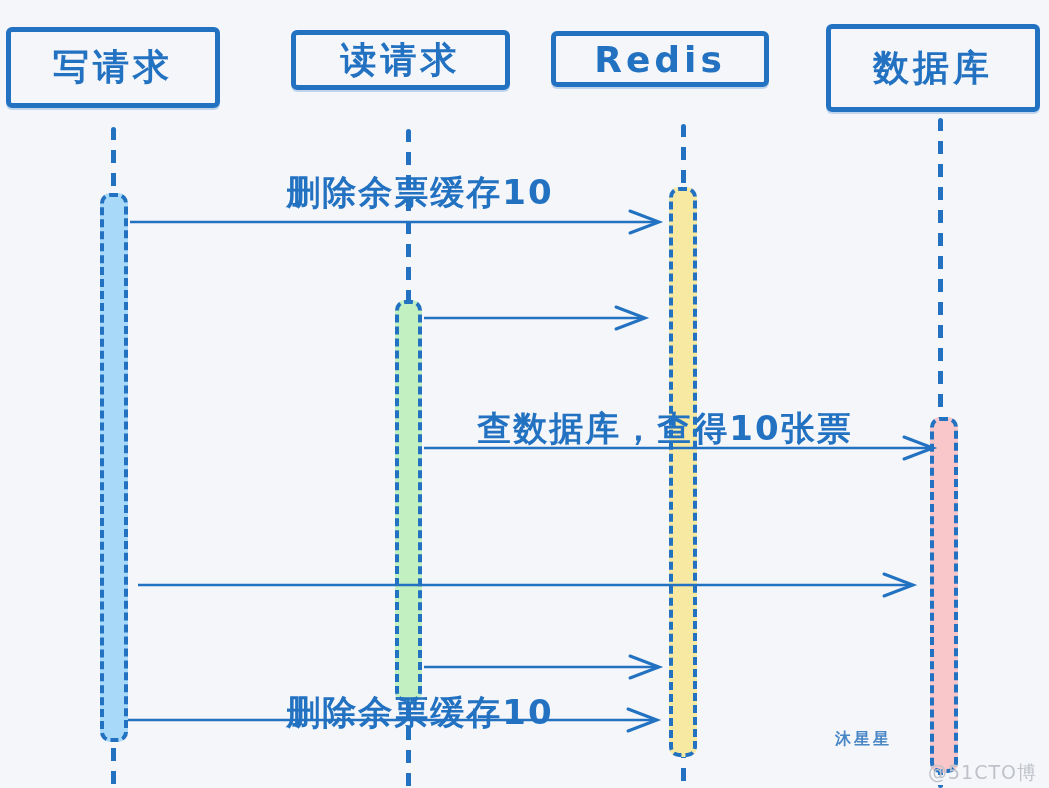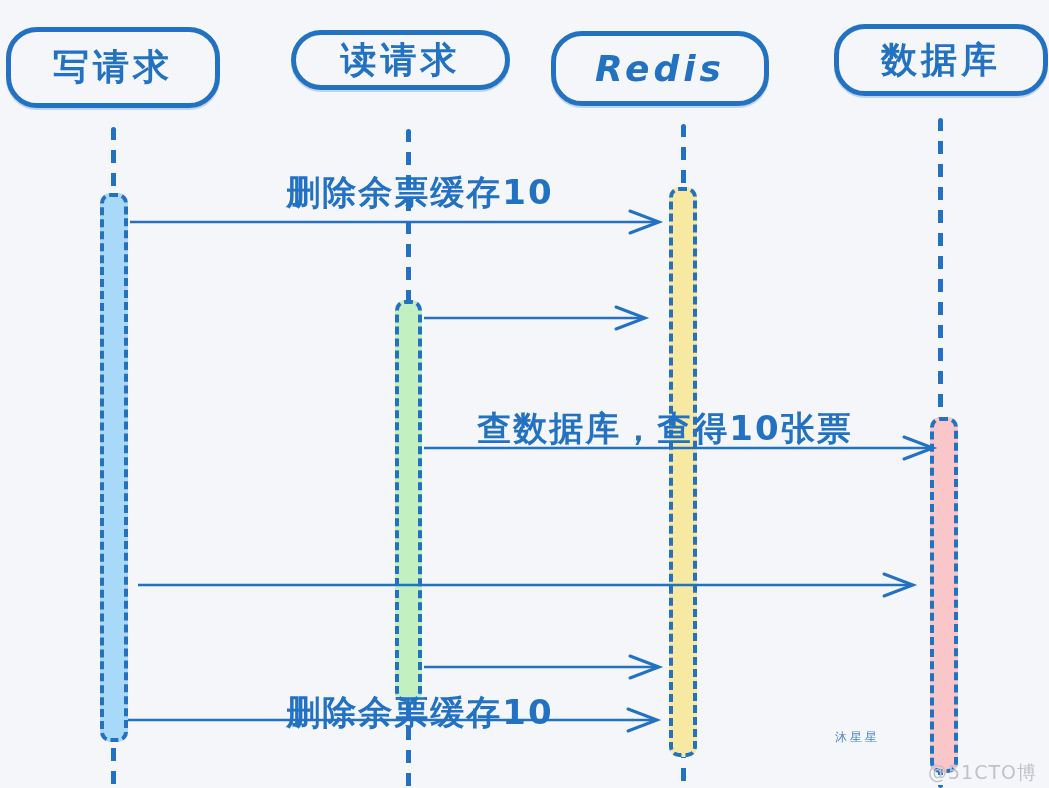"写请求" .actor-box { border-radius: 31px -> 6px }
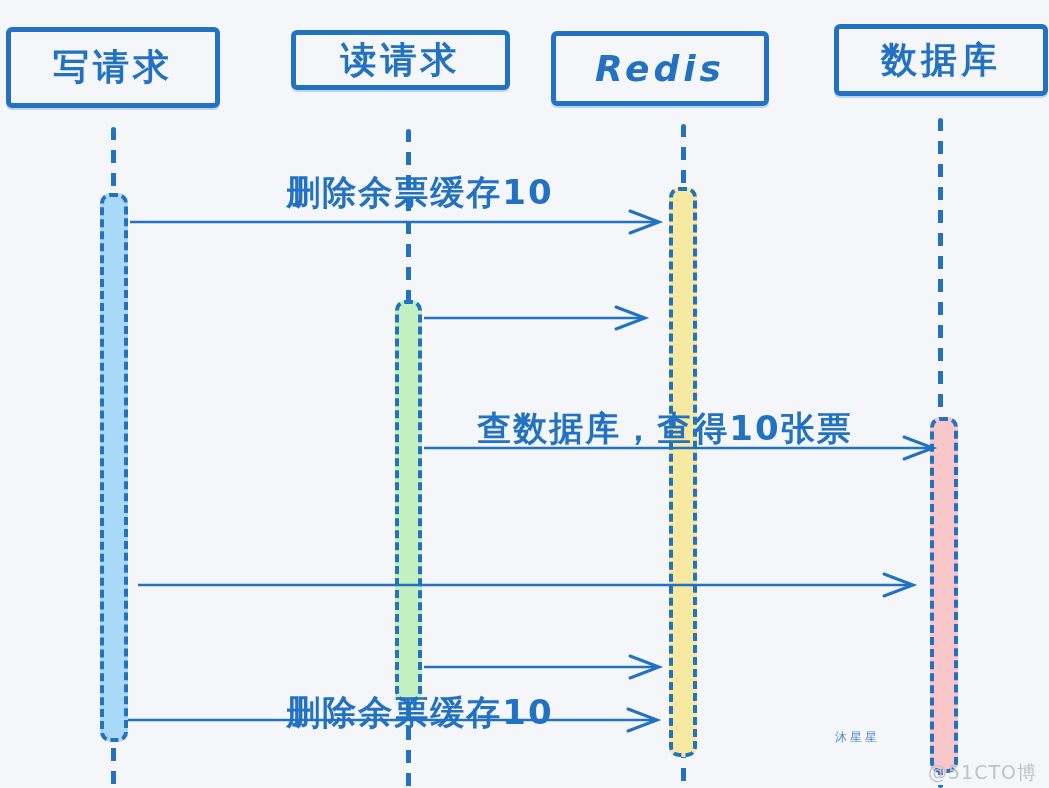"Redis" div.actor-box { font-style: italic -> none; height: 75px -> 56px }
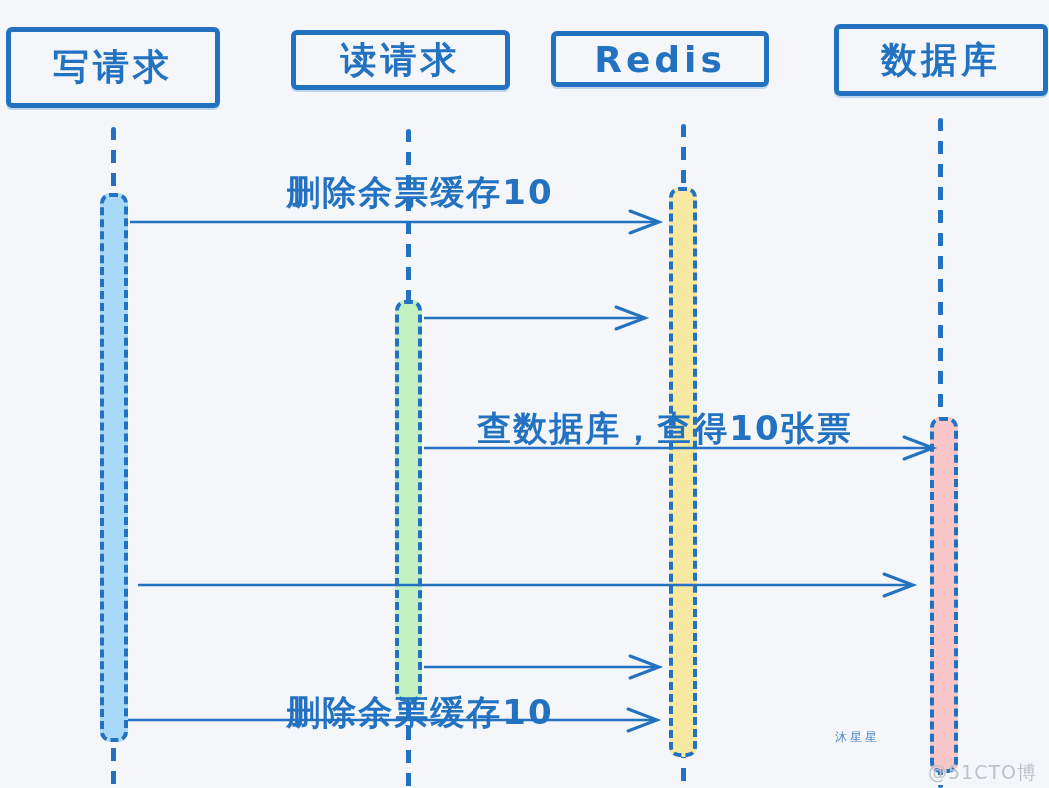"数据库" div.actor-box { height: 72px -> 88px; margin-left: 8px -> none }
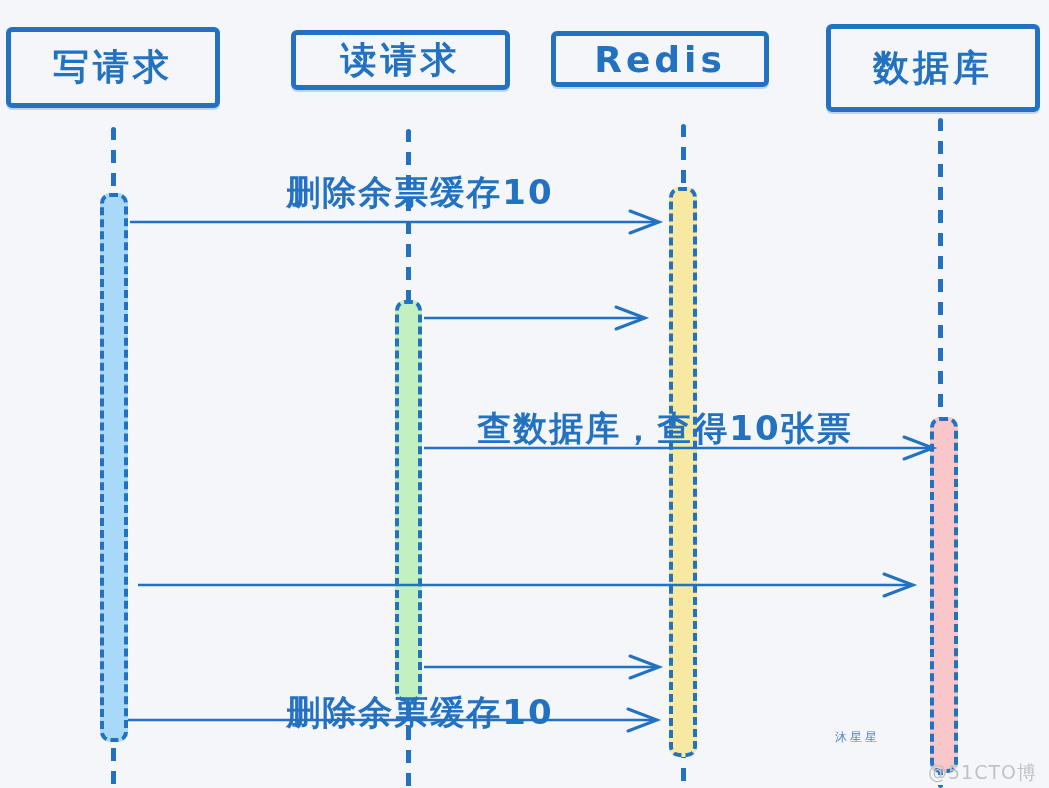"沐星星" .wm-author { font-size: 12px -> 16px; font-weight: normal -> bold }
